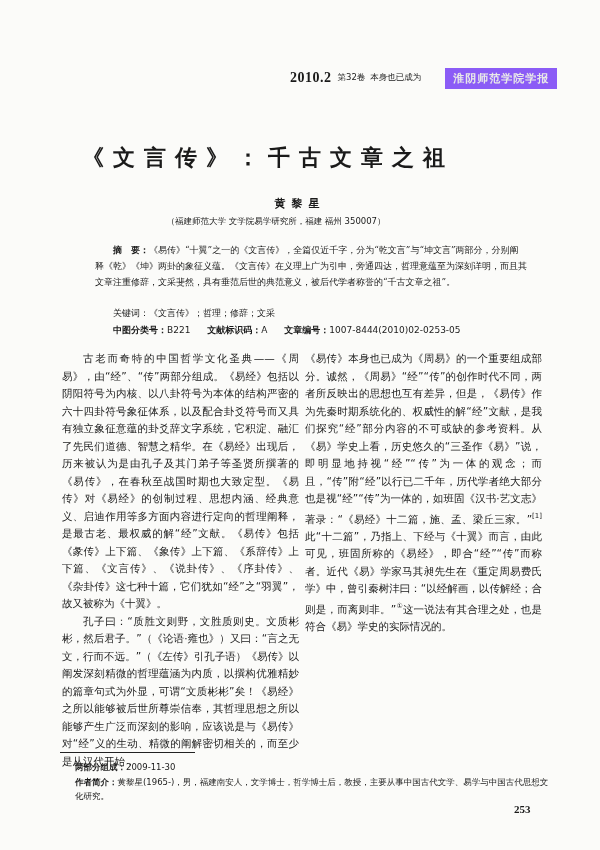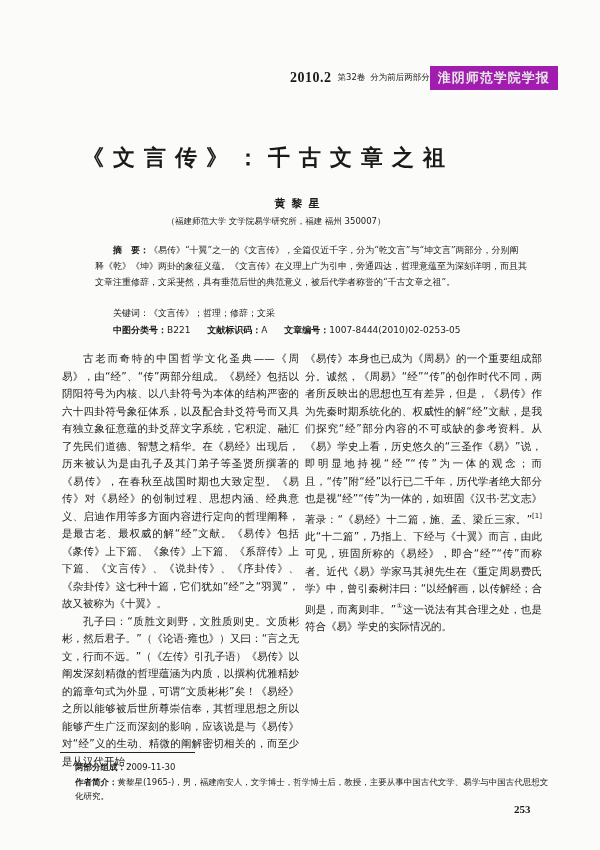"分为前后两部分" span.hdr-ed { text: 分为前后两部分 -> 本身也已成为 }
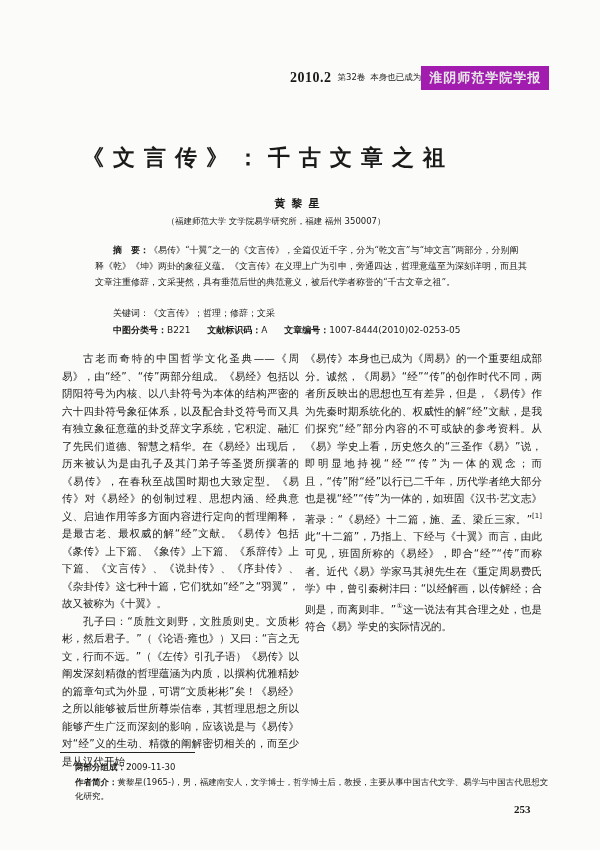"淮阴师范学院学报" .hdr-journal { background: #a21caf -> #8b5cf6; font-size: 13px -> 11px; margin-left: 0 -> 24px }
